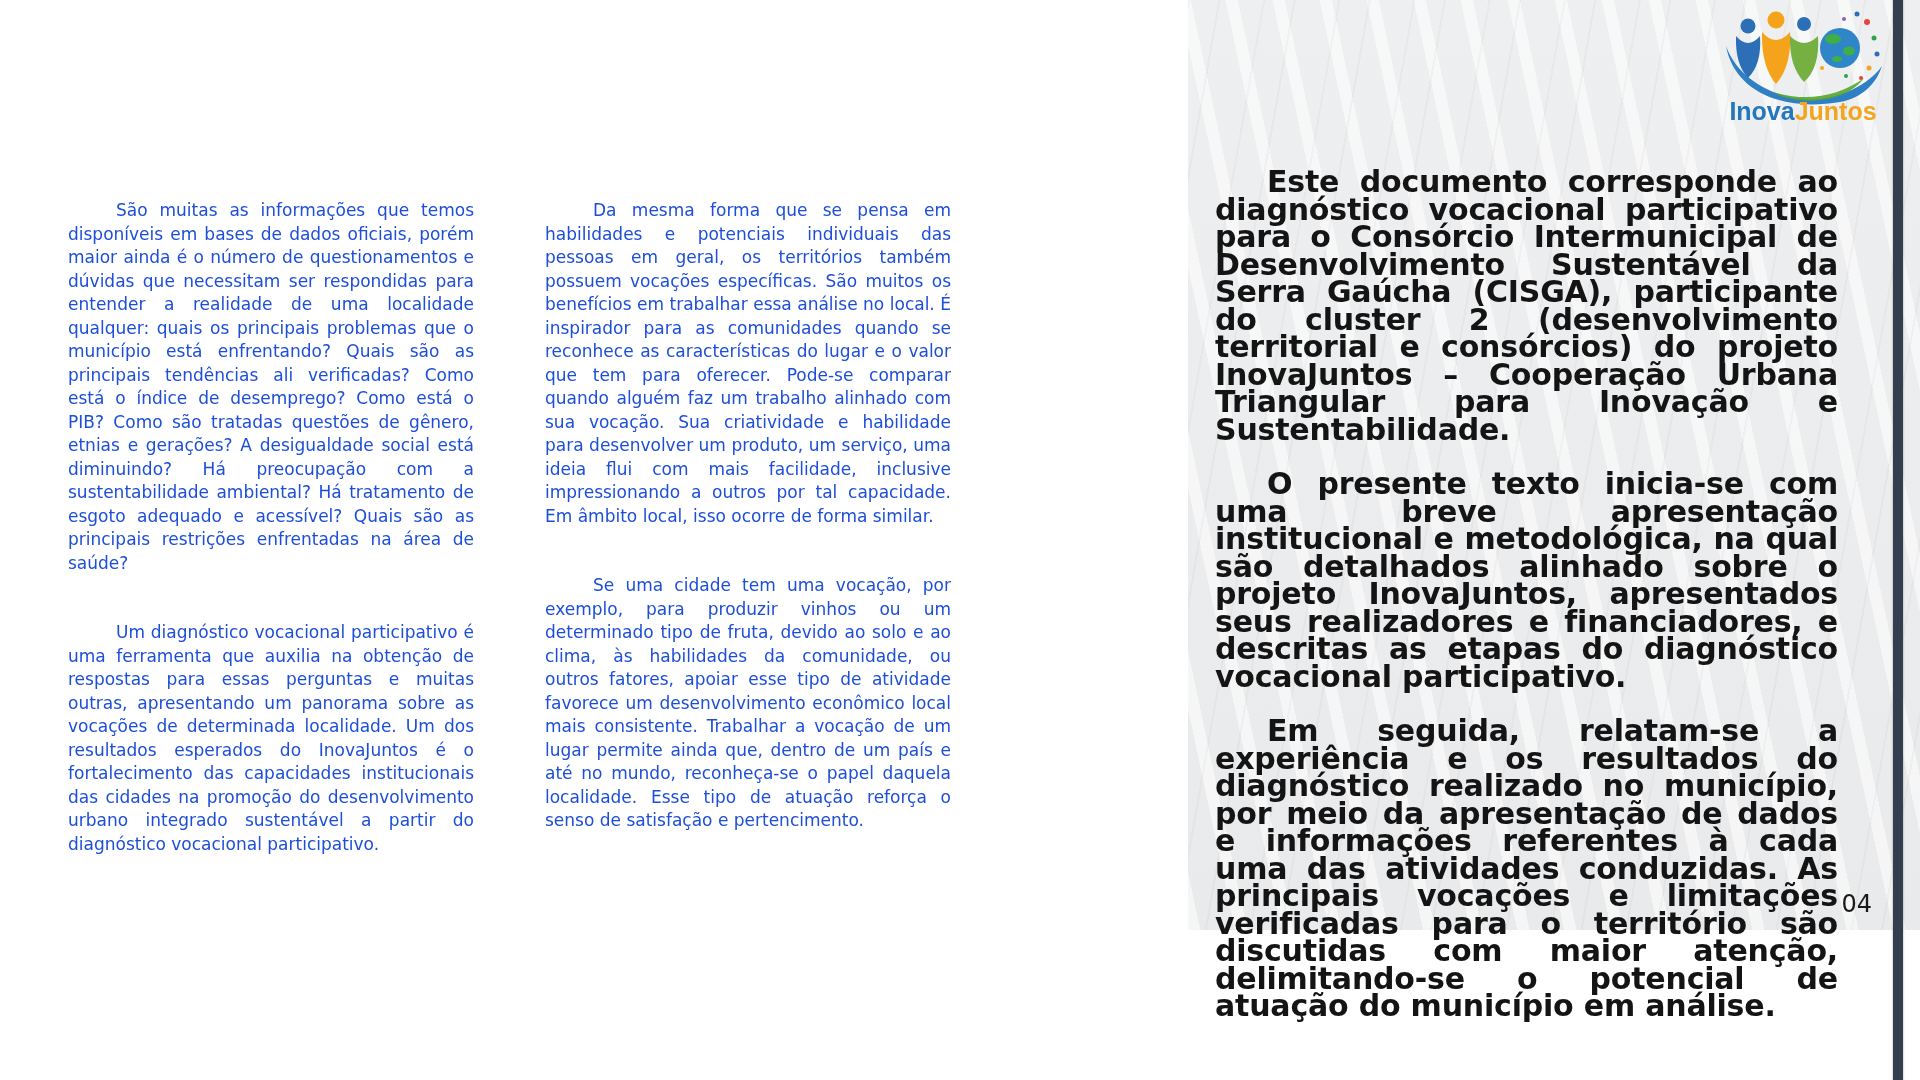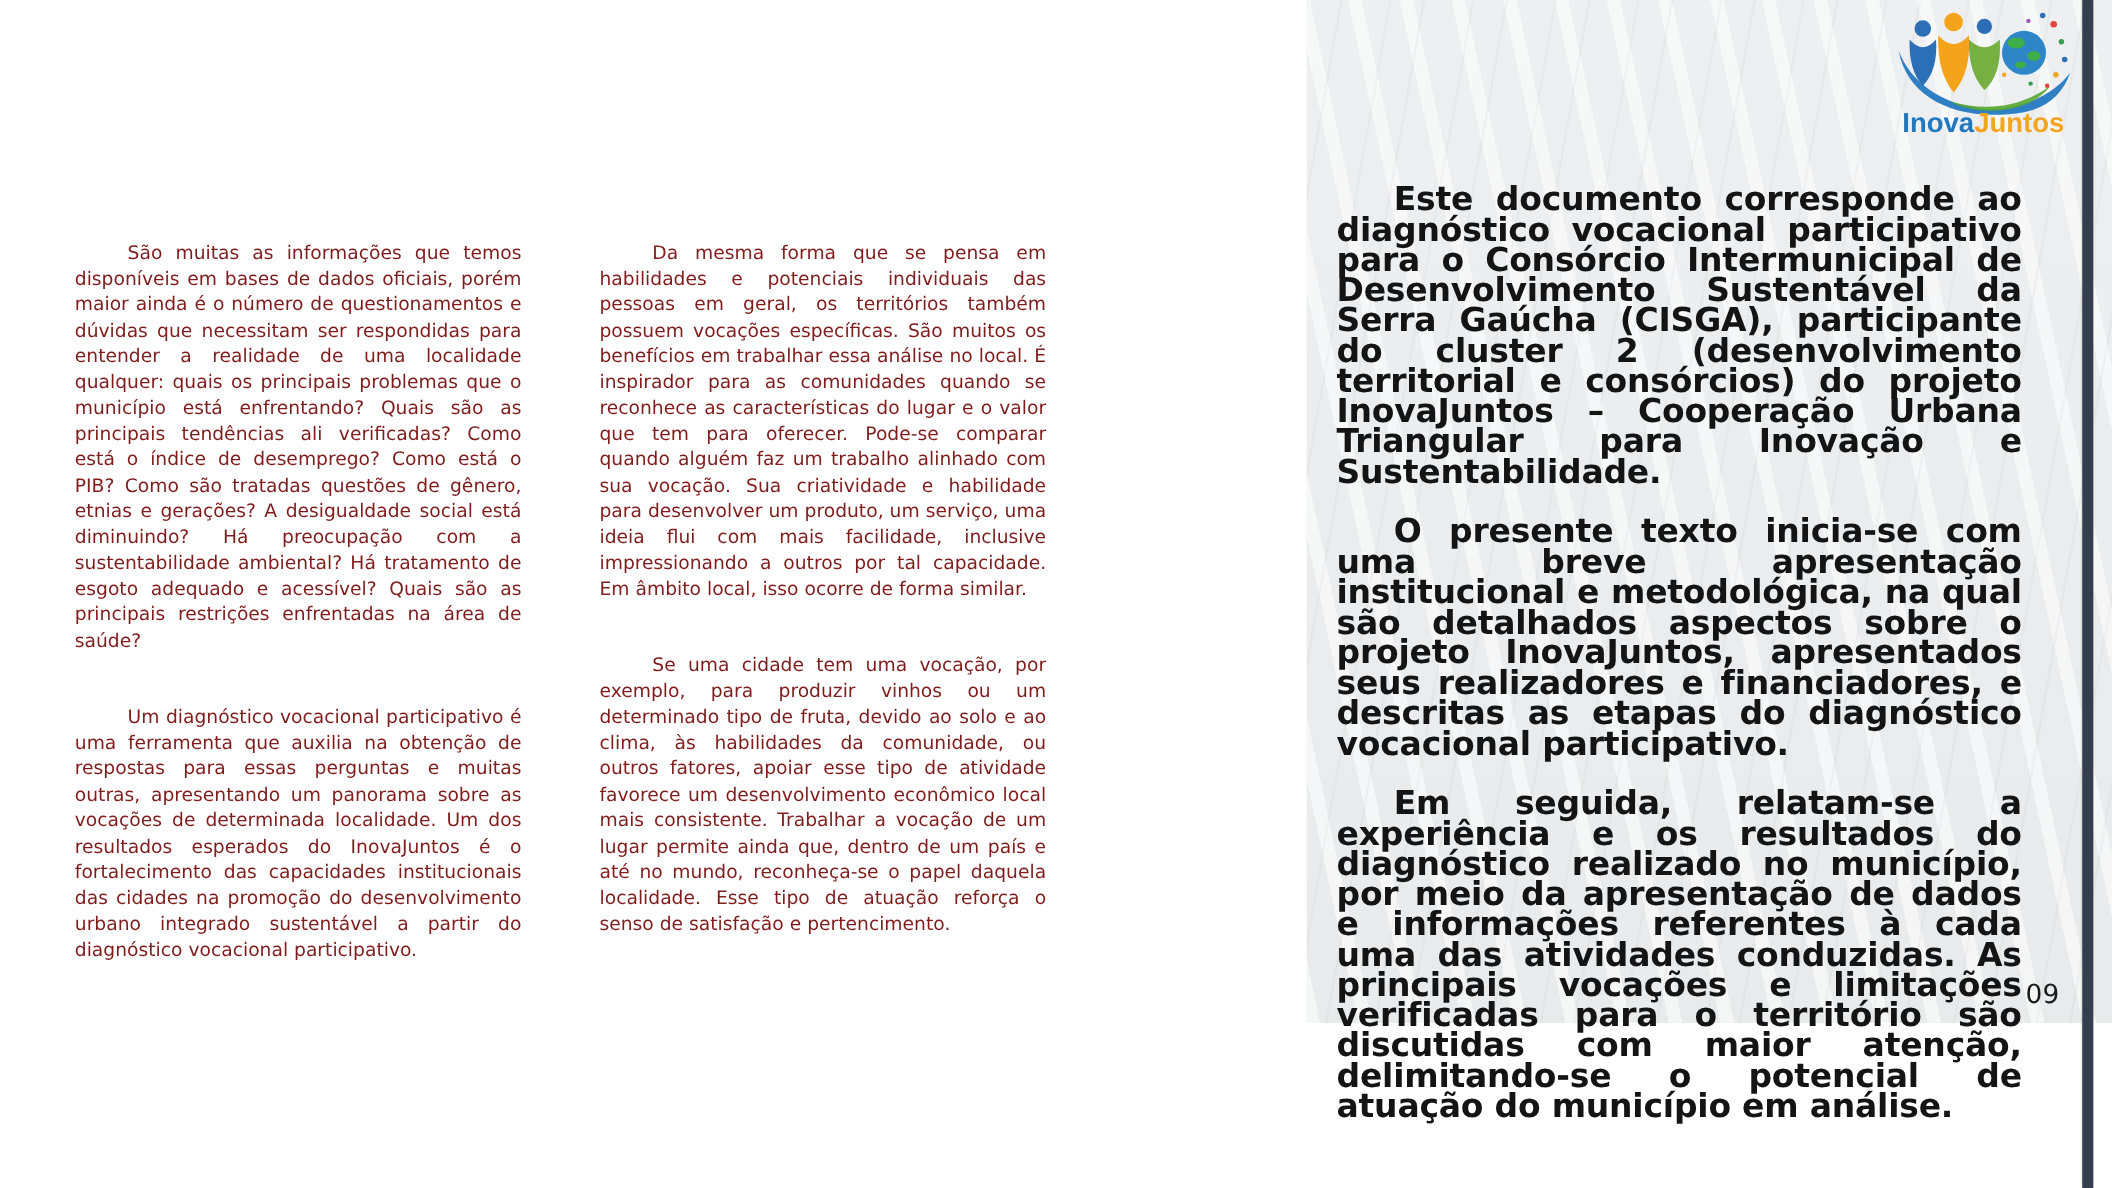"São muitas as informações que" .col { color: #7f1d1d -> #1d4ed8; margin-top: 20px -> none }
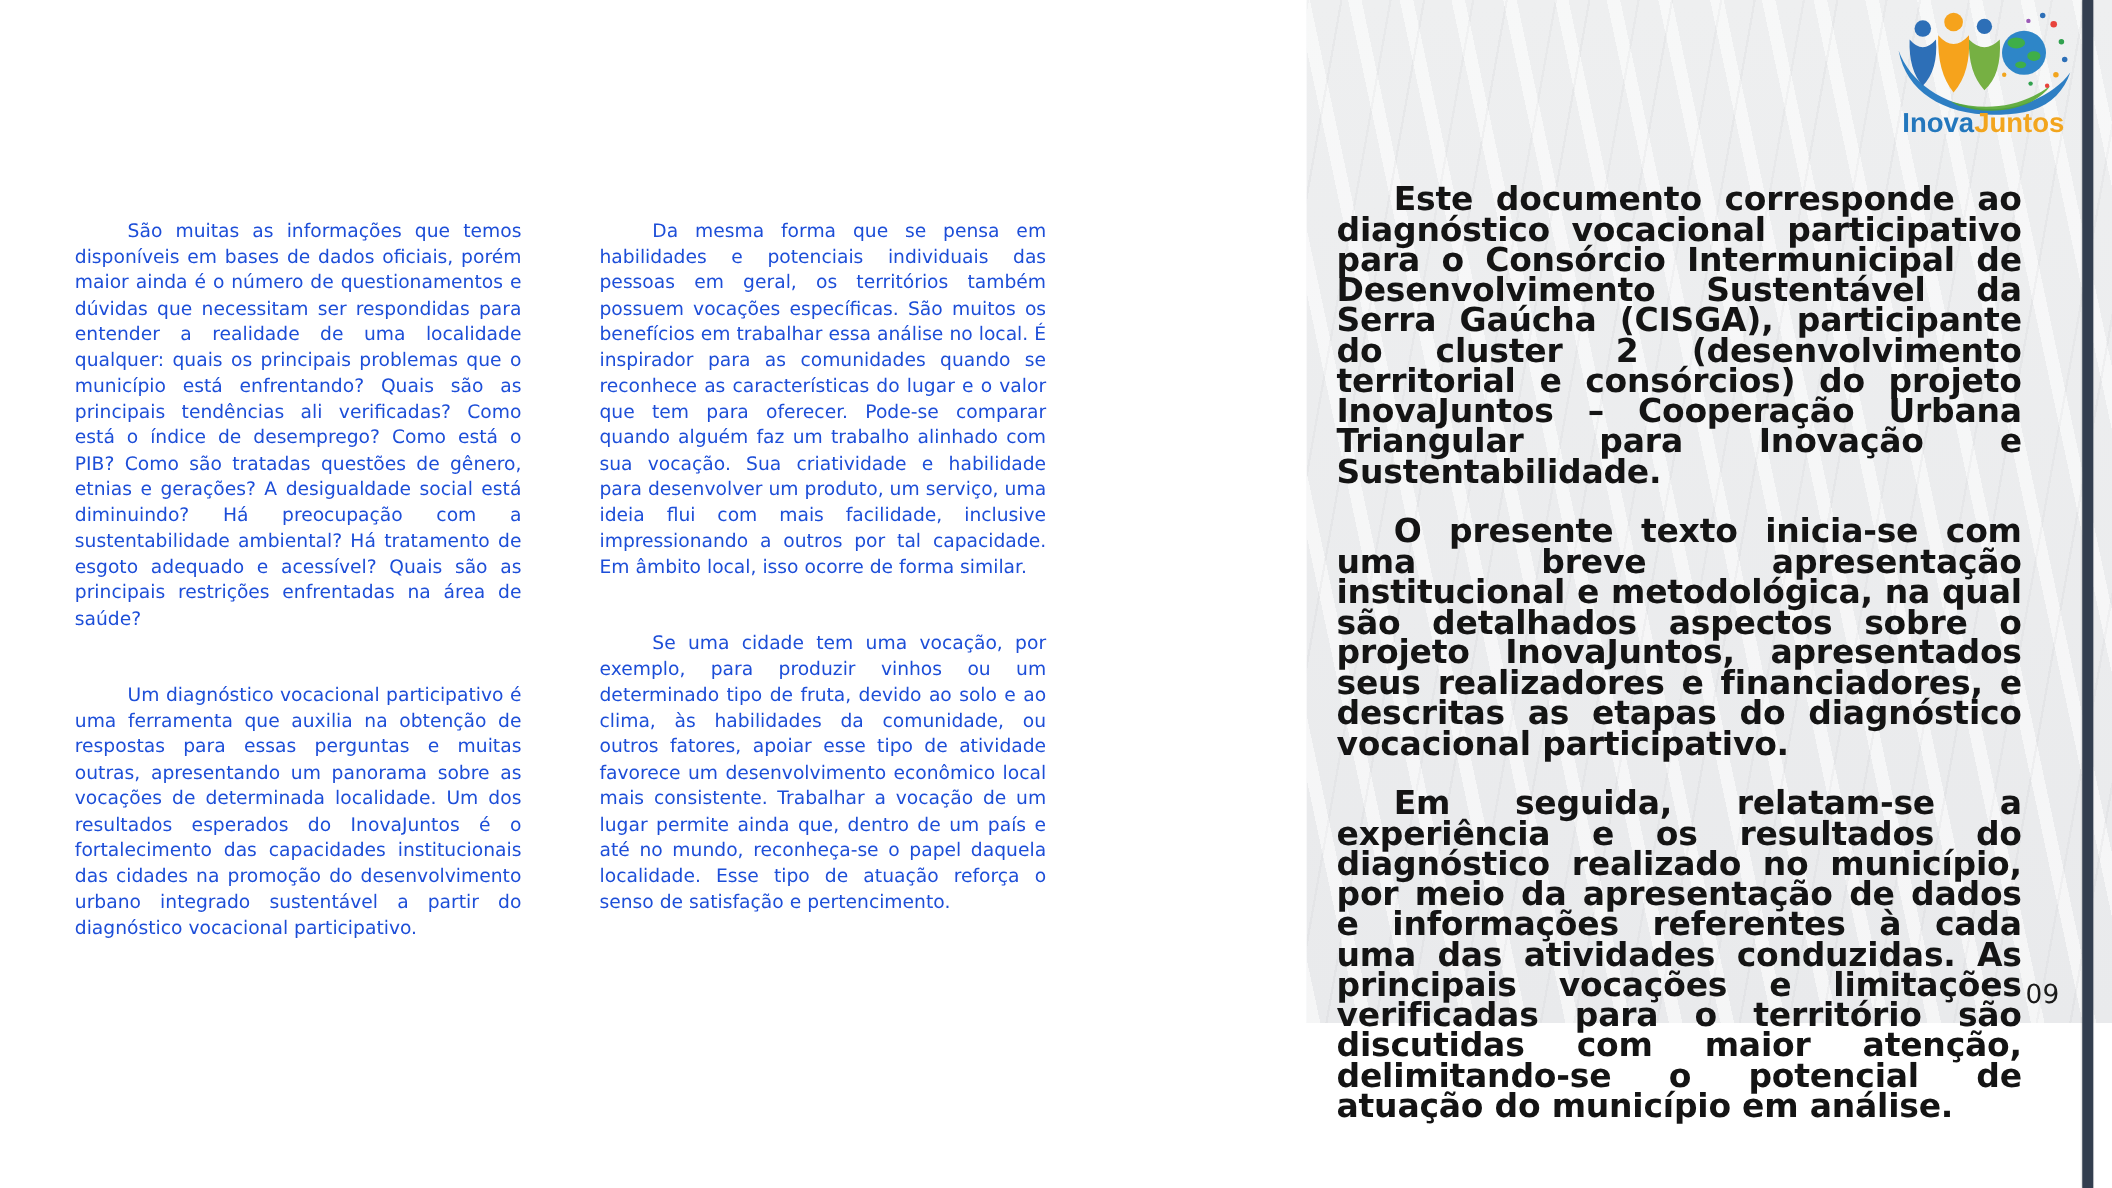"O presente texto inicia-se com" p { text: aspectos -> alinhado }
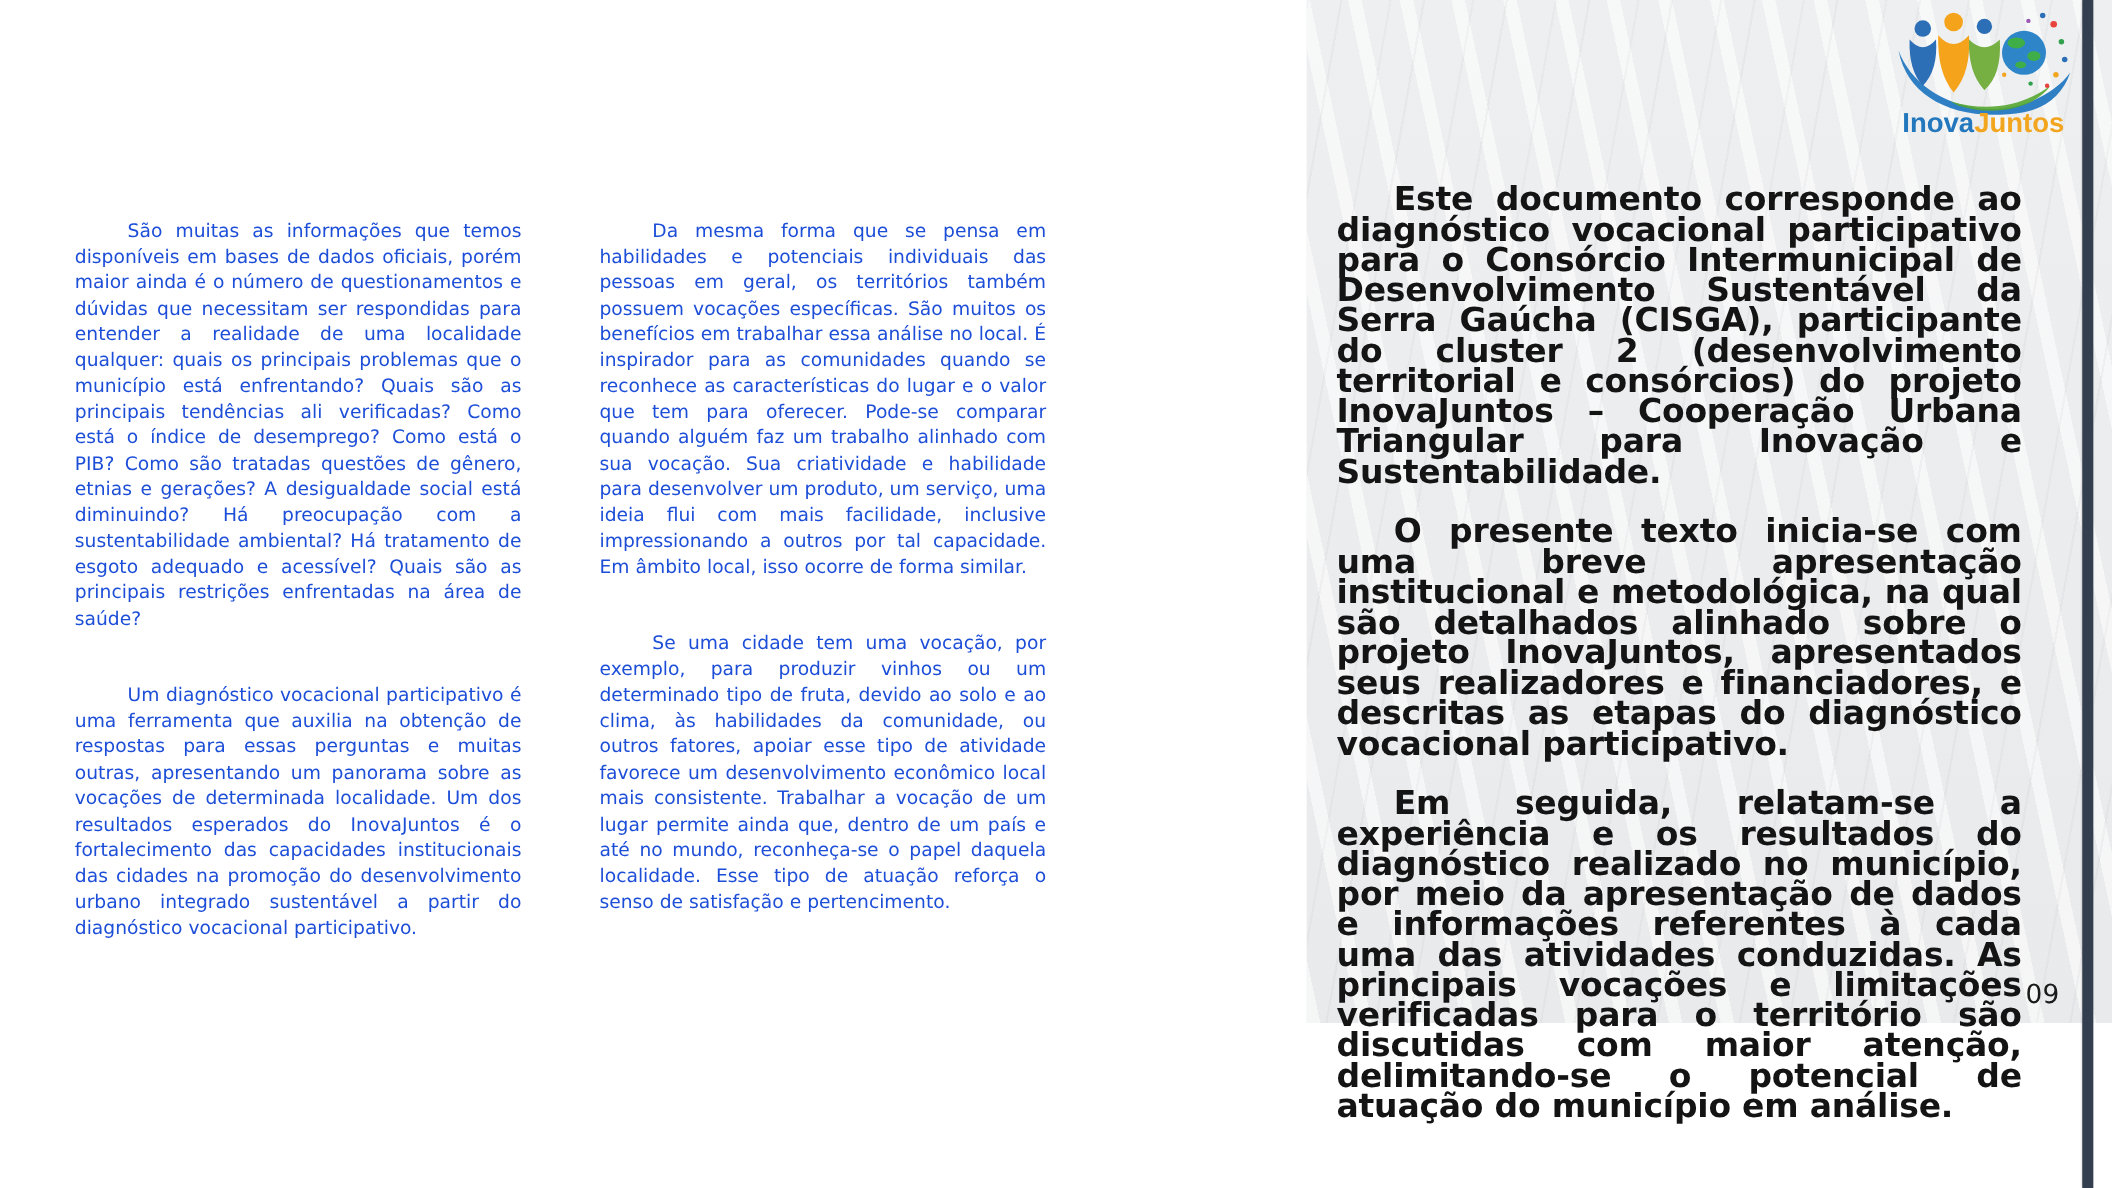"09" div.page-number { text: 09 -> 04 }
